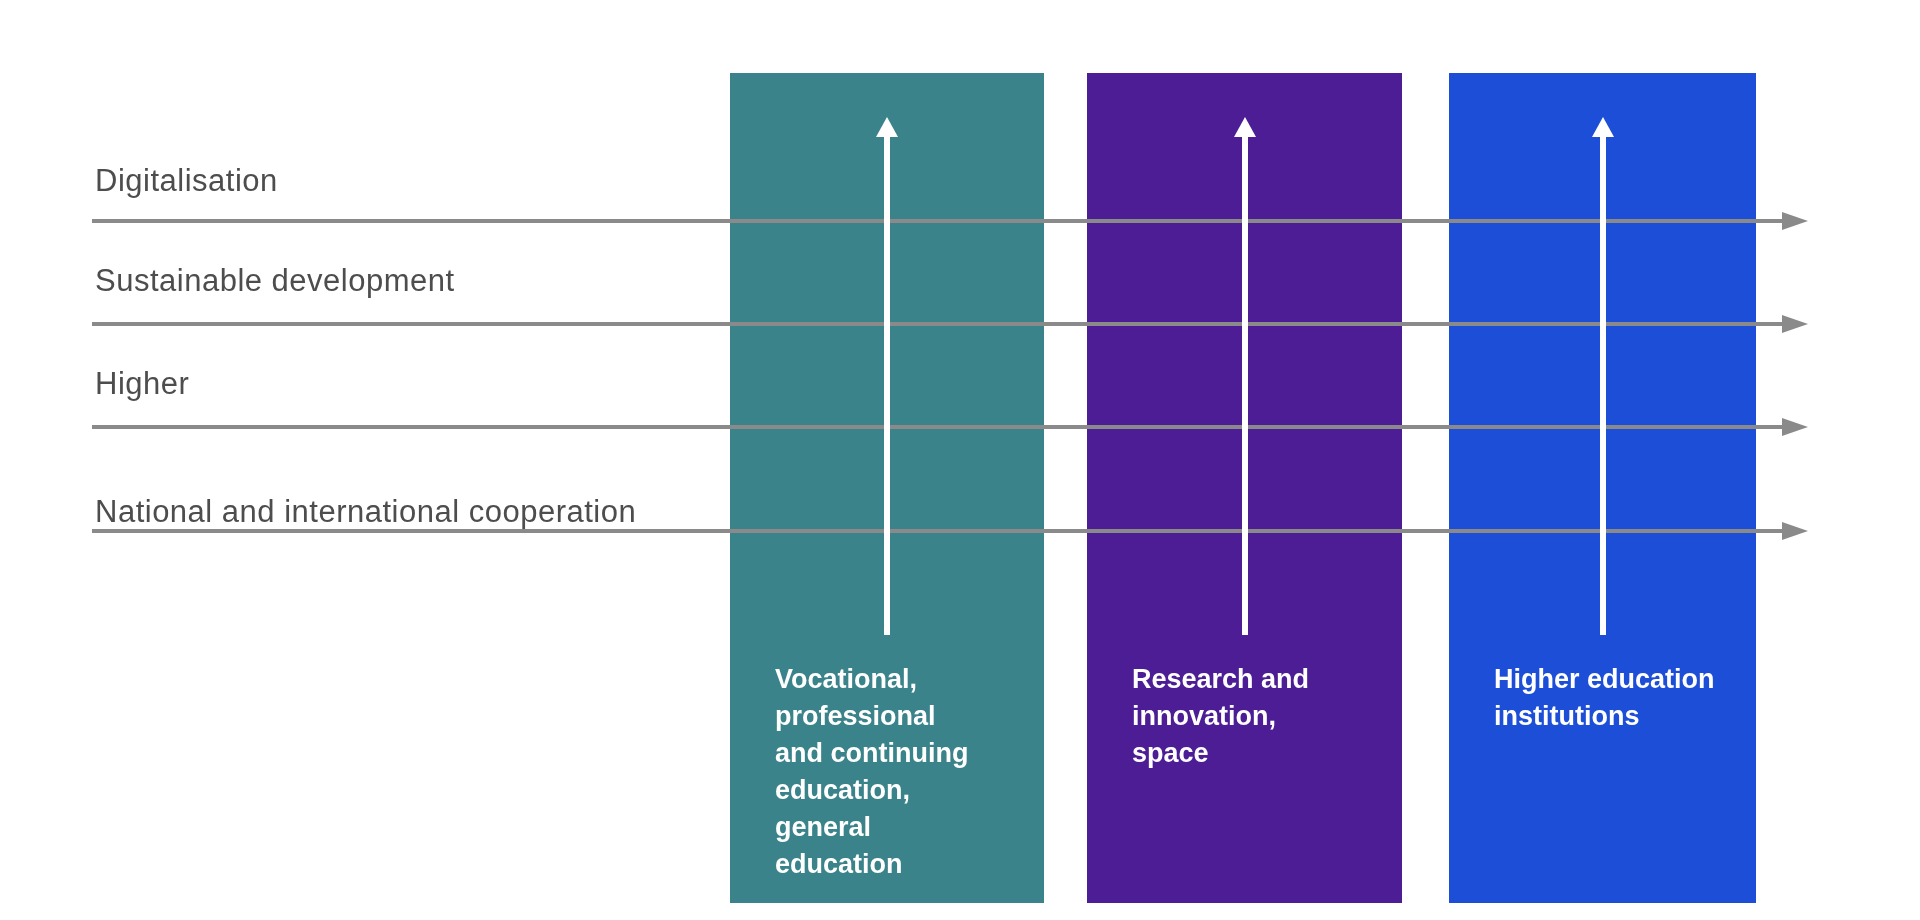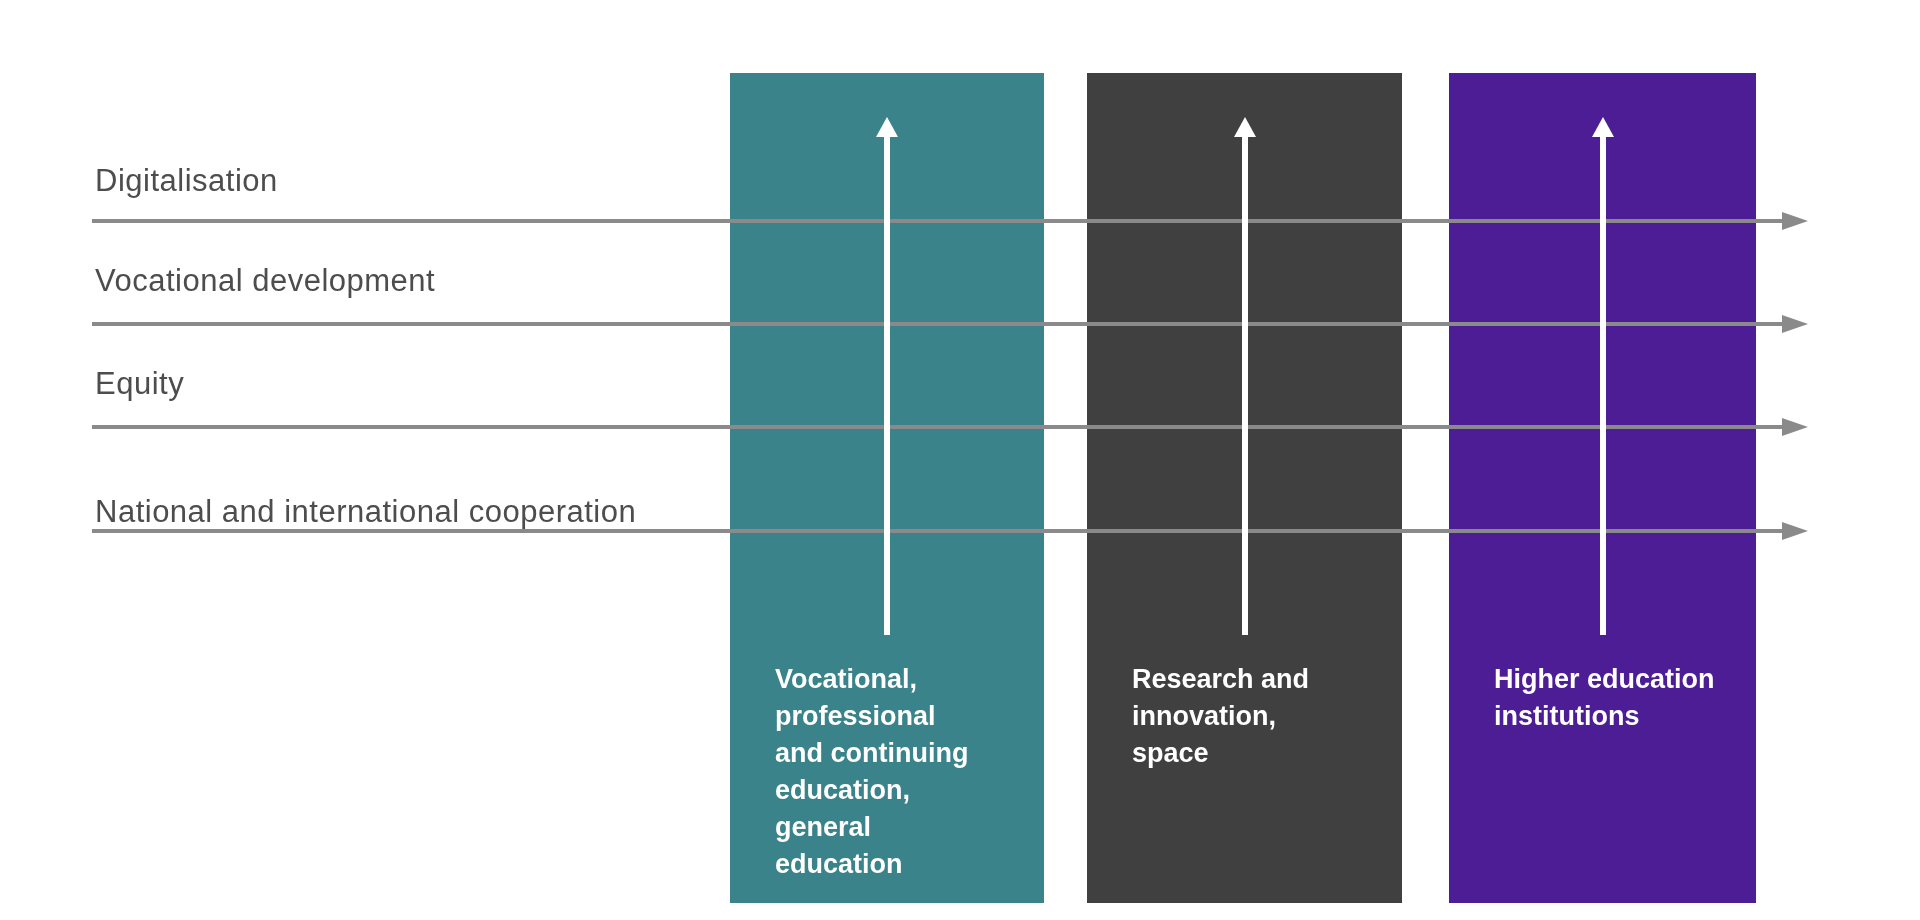"Vocational development" div.theme-label { text: Vocational -> Sustainable }
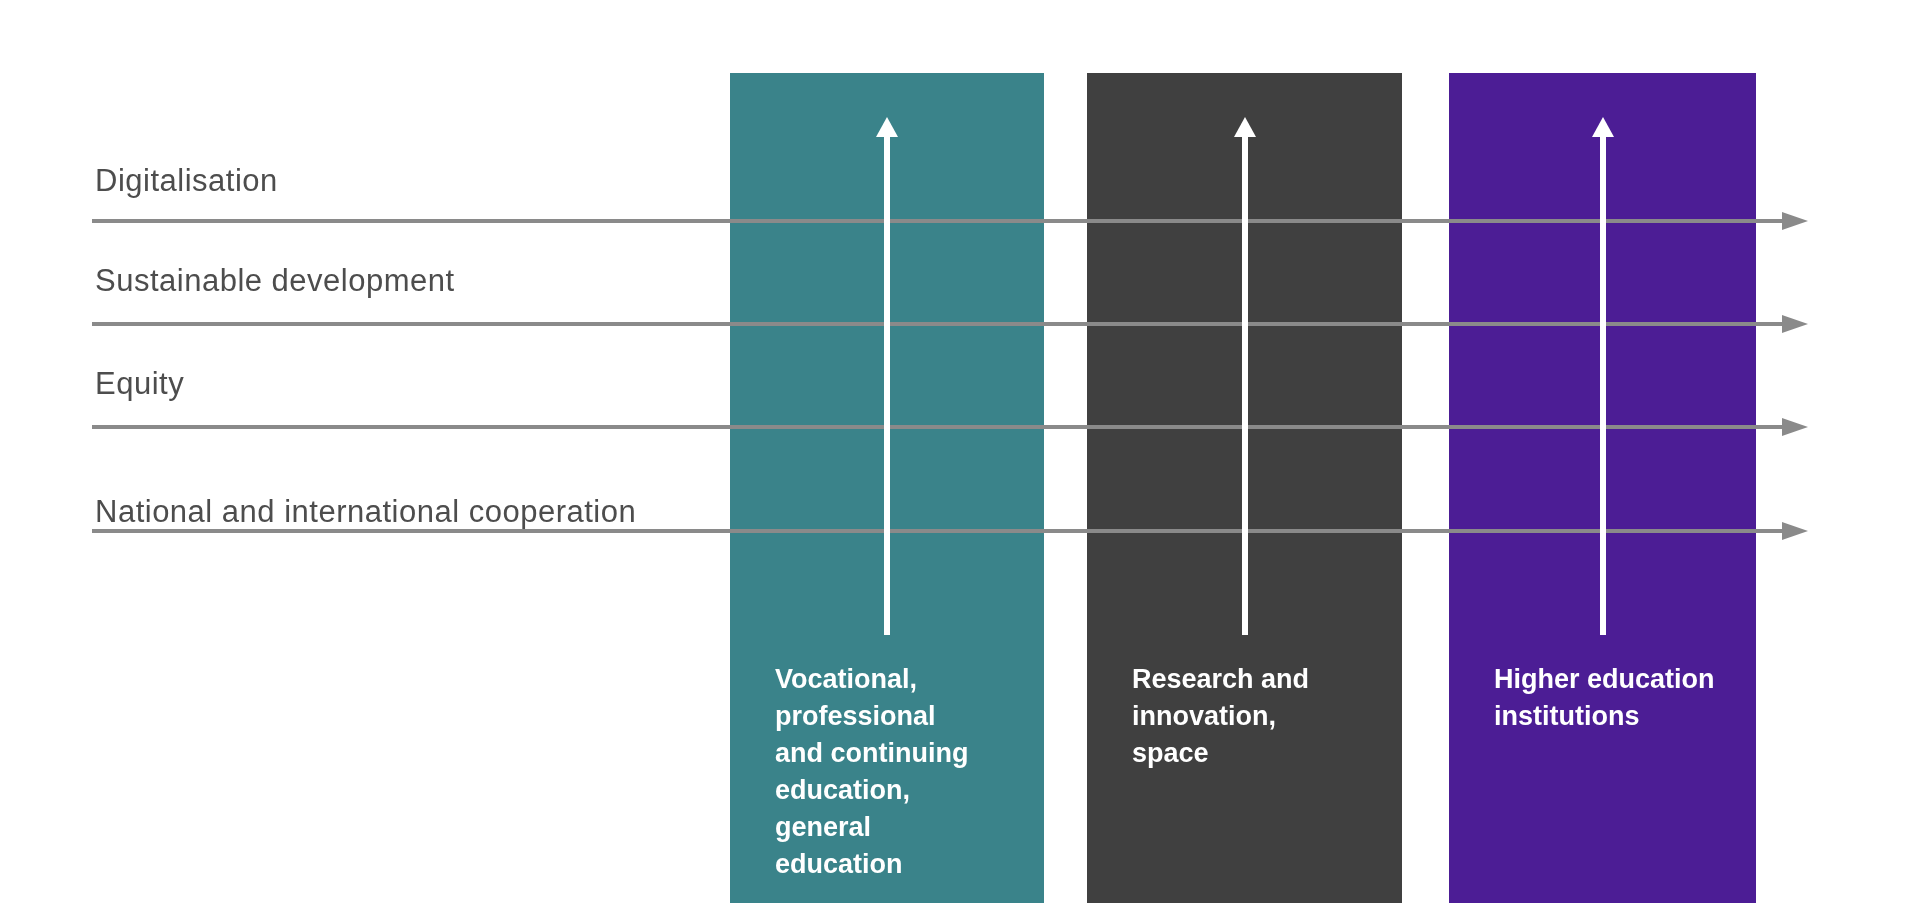"Equity" div.theme-label { text: Equity -> Higher }
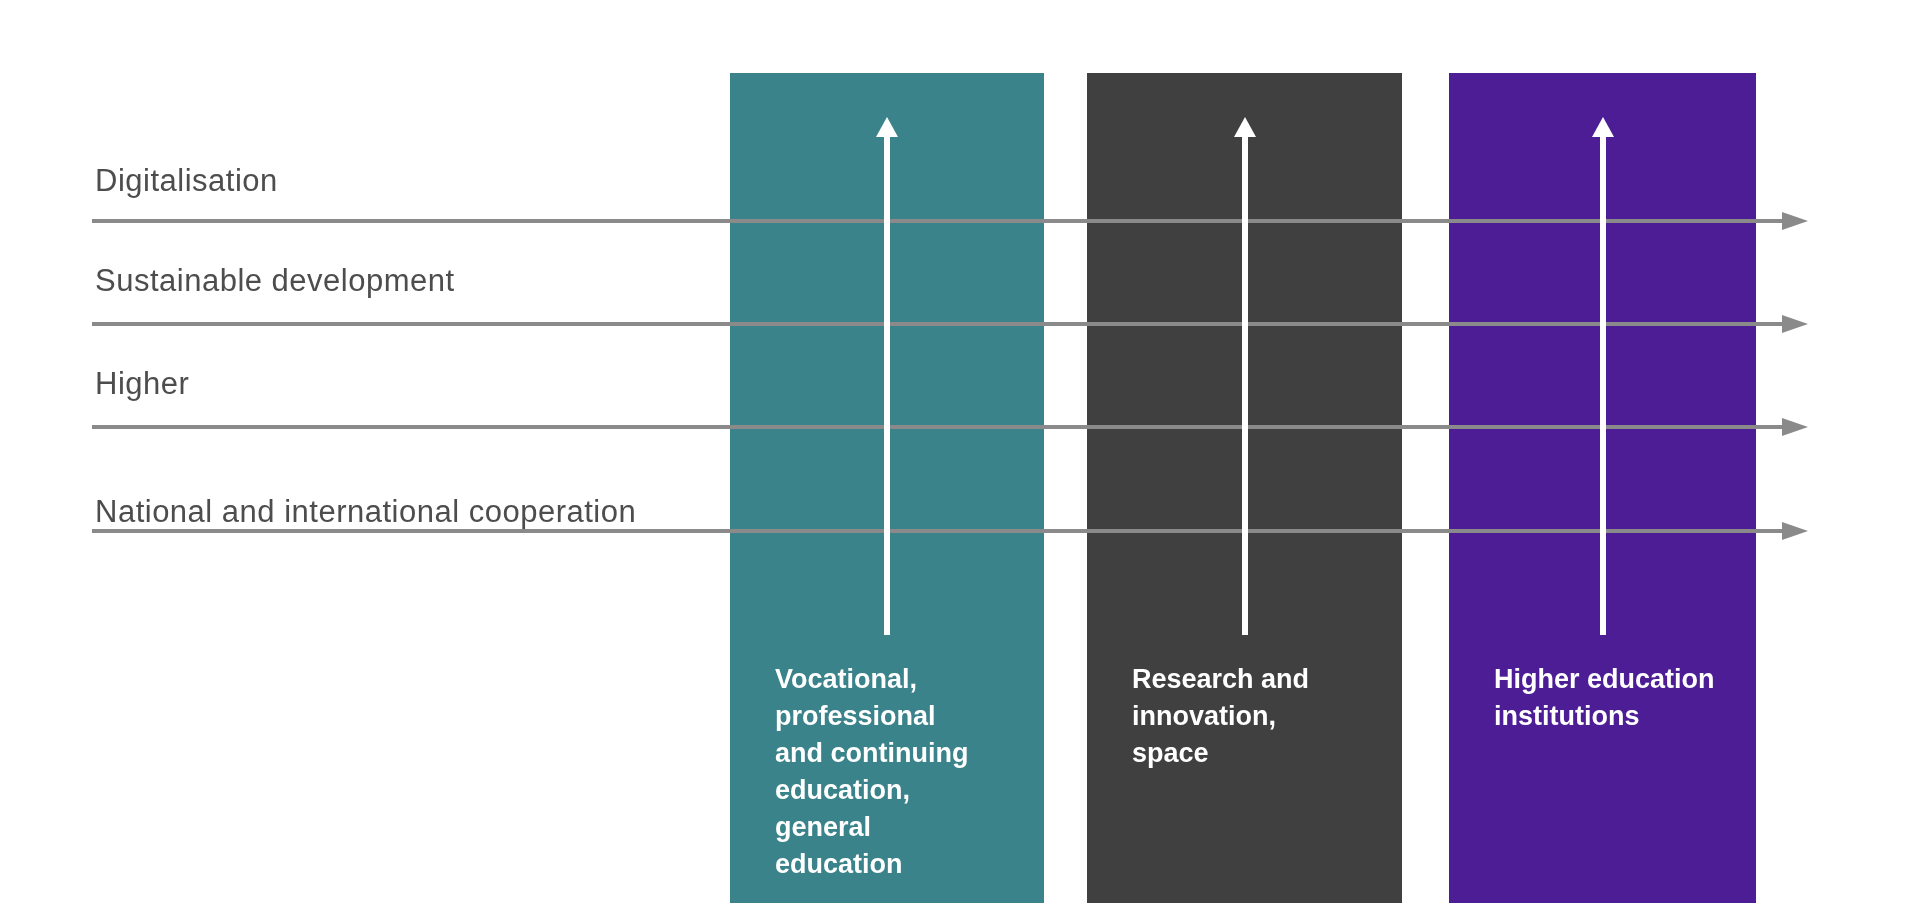"Research and" div.pillar { background-color: #404040 -> #4c1d95 }
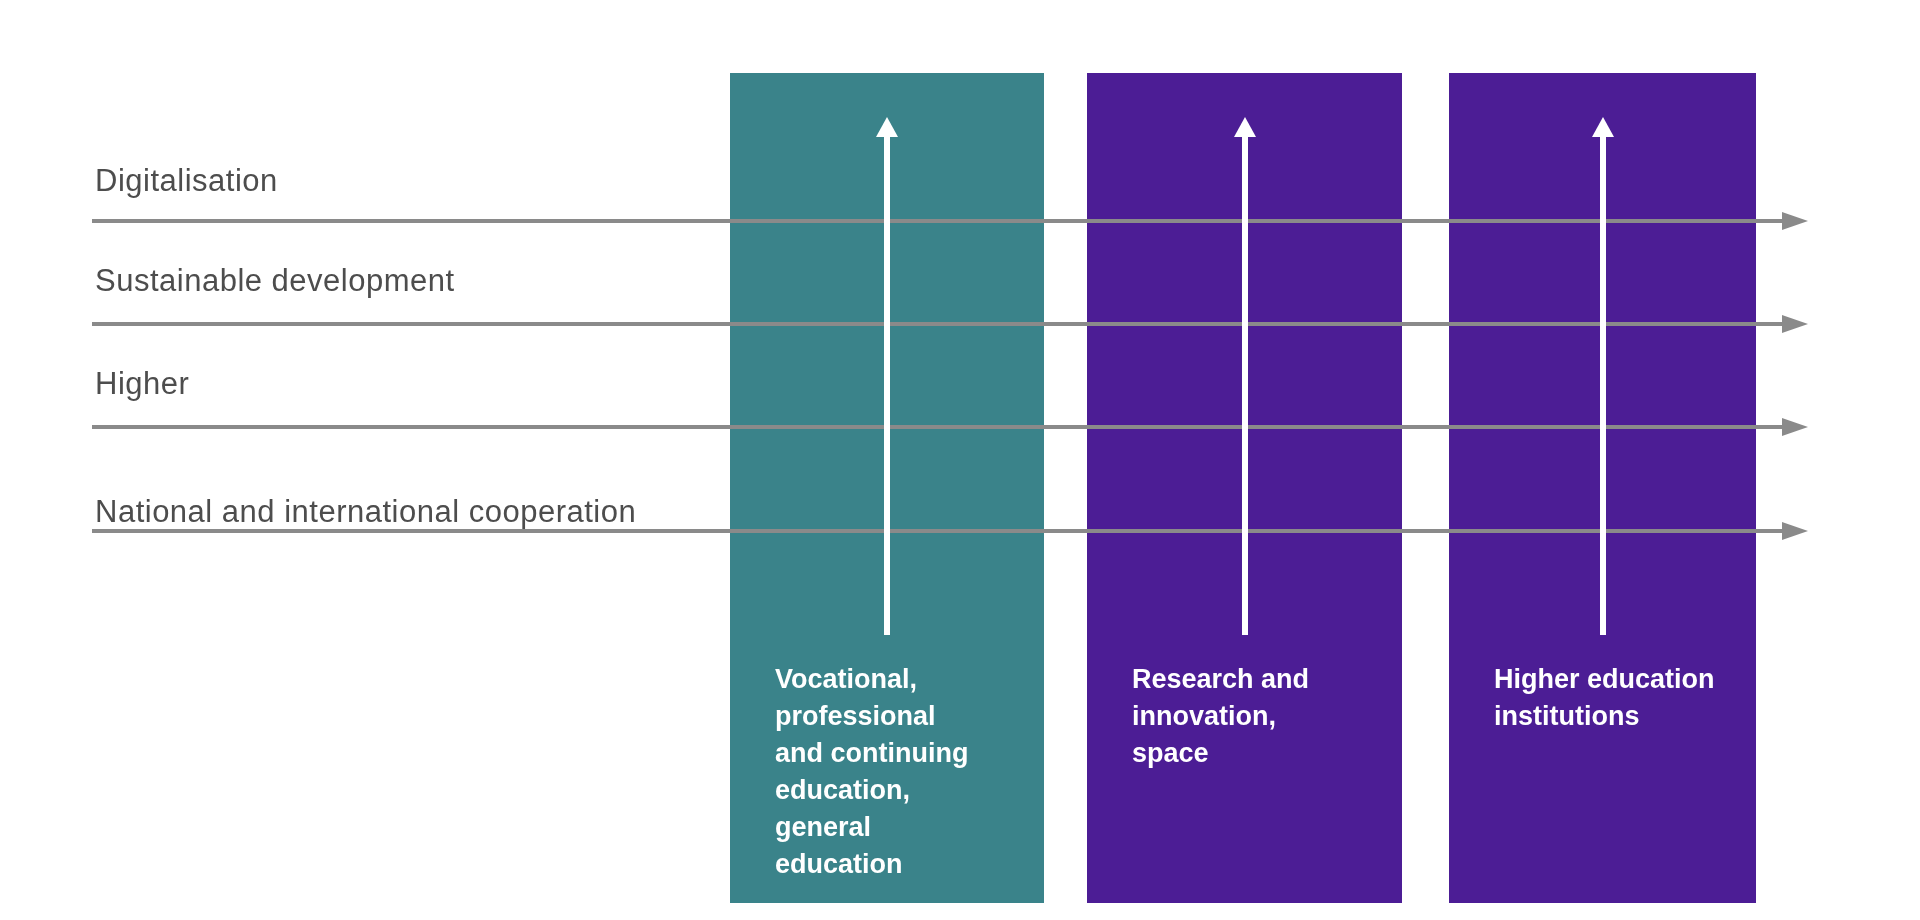"Higher education" div.pillar { background-color: #4c1d95 -> #1d4ed8 }
